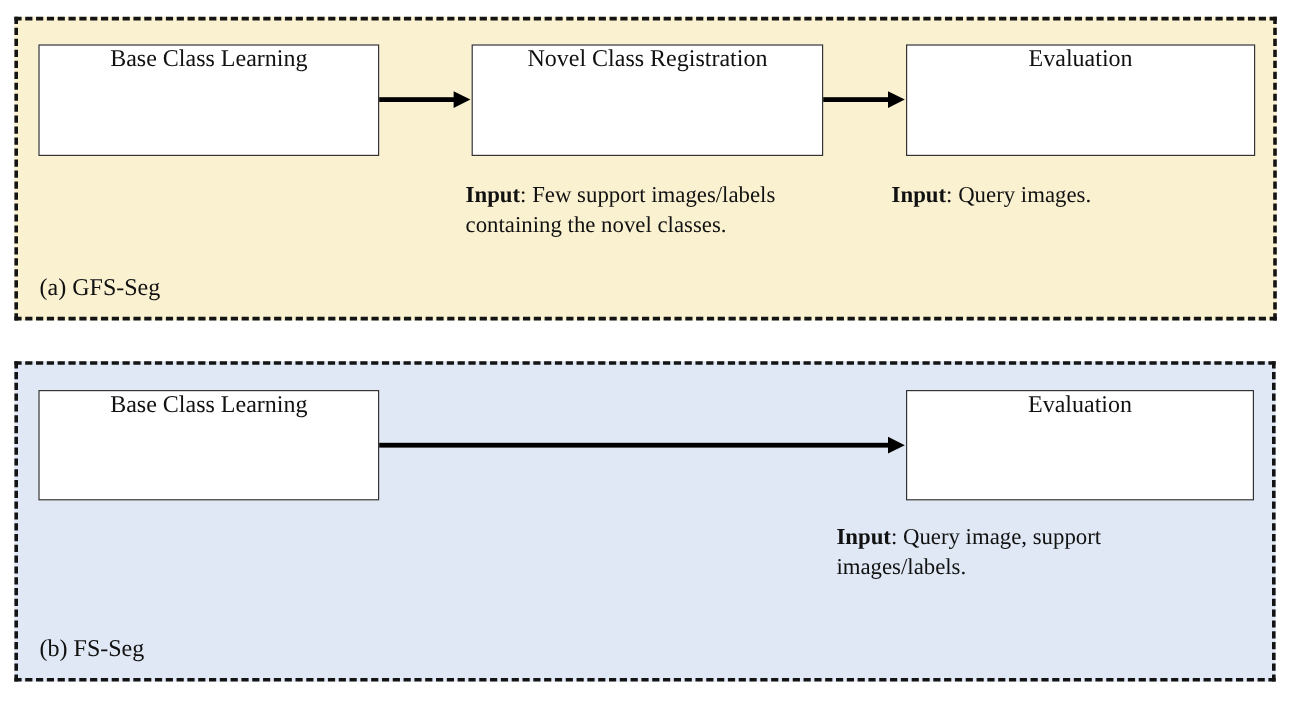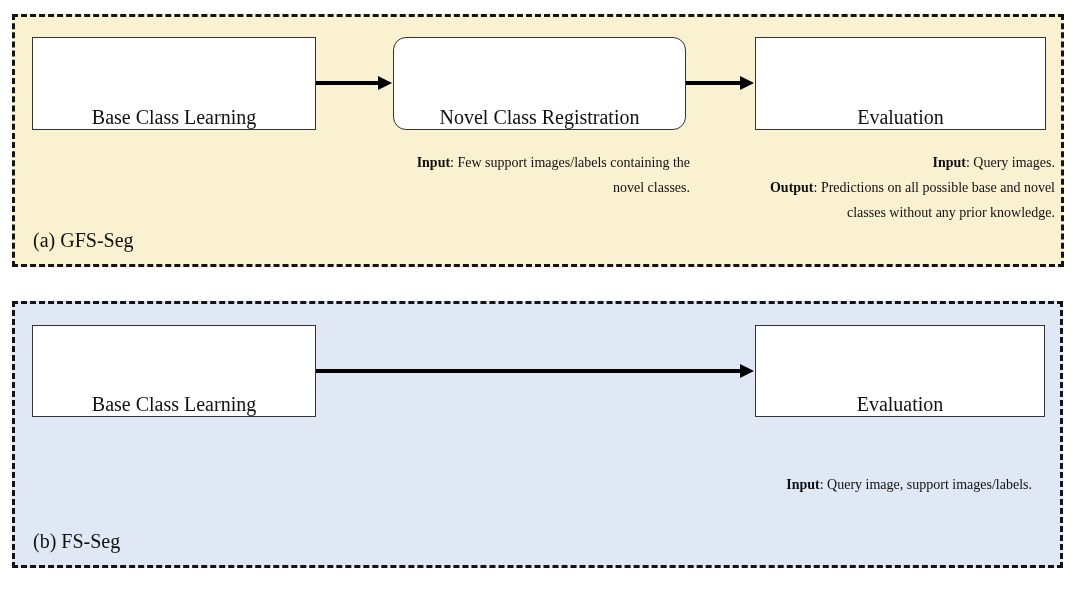"Base Class Learning" .node { align-items: flex-end -> flex-start }
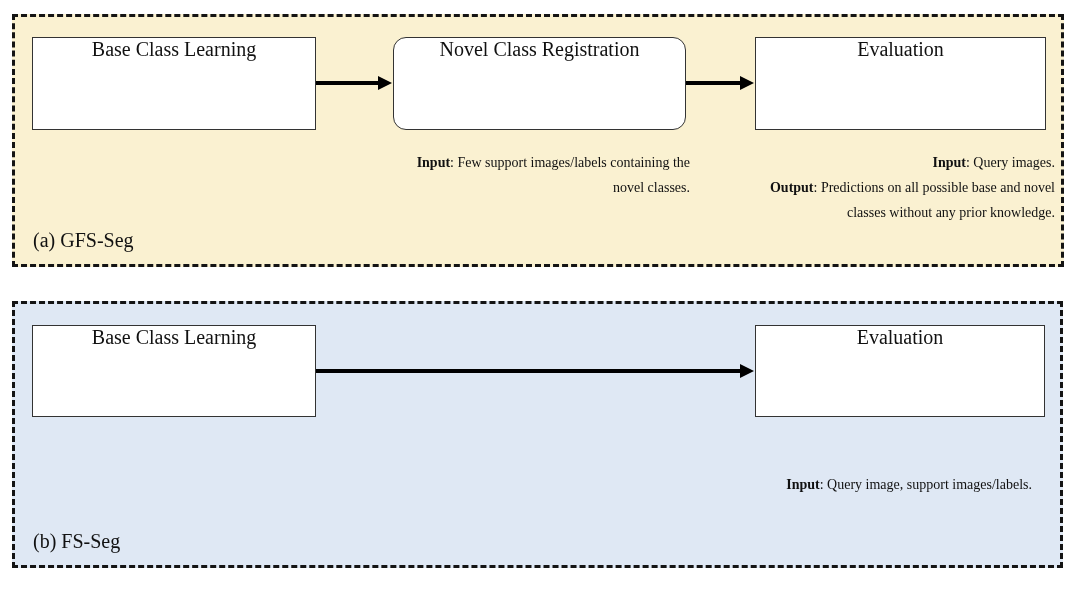"Novel Class Registration" div.node { border-radius: 13px -> none }
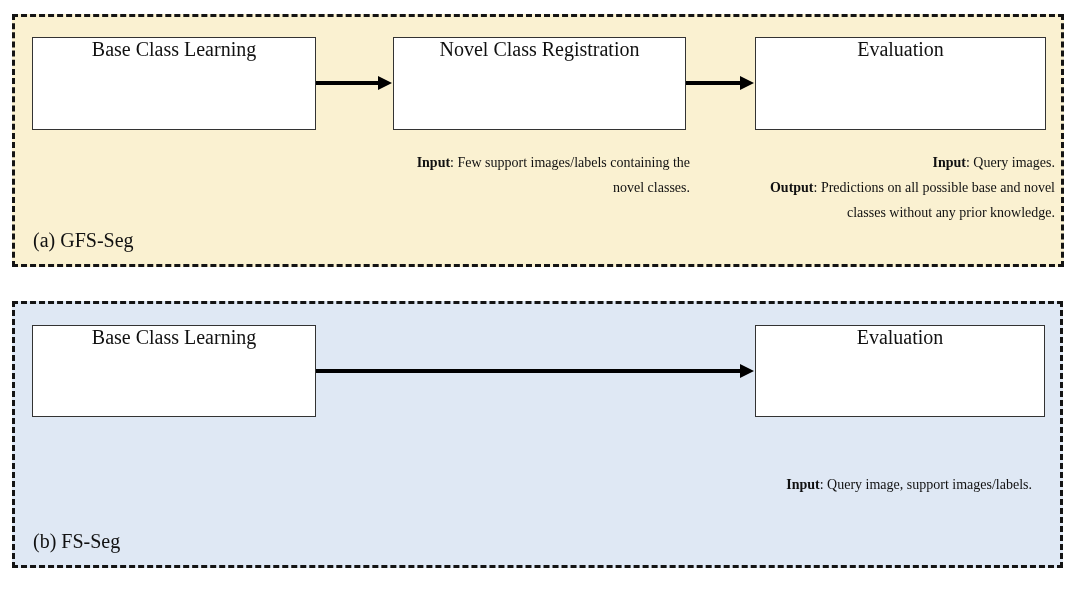"Input: Few support images/labels" .note { font-size: 14px -> 19px; text-align: right -> left }
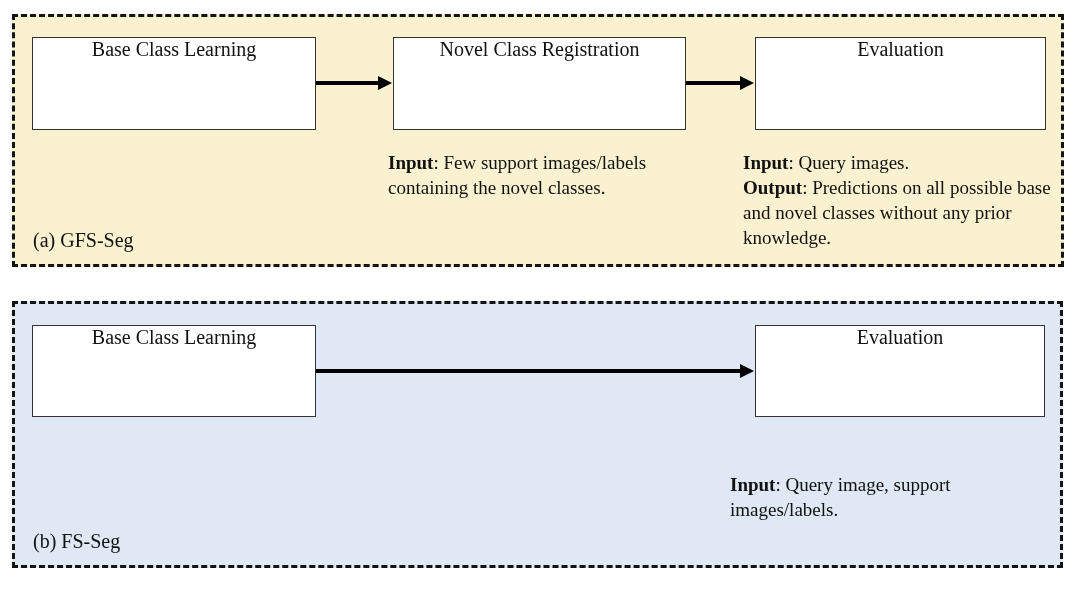"Output: Predictions on all possible" div { html: <div><b>Output</b><span>: Predictions on all possible base and novel classes without any prior knowledge.</span></div> -> none }
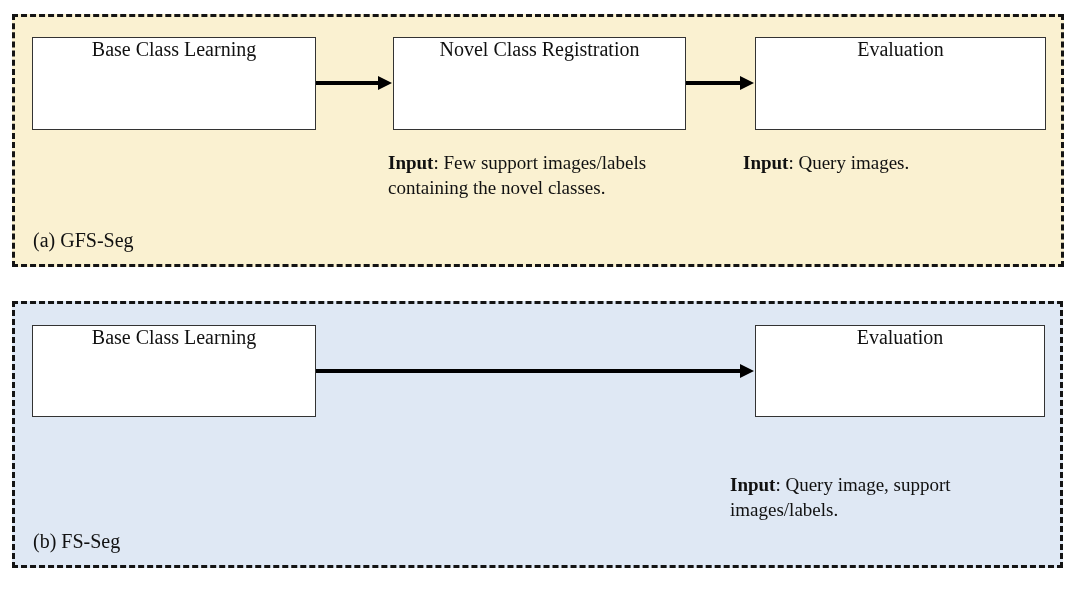"Input: Query image, support" div.note { left: 715px -> 682px; margin-top: 37px -> none }
